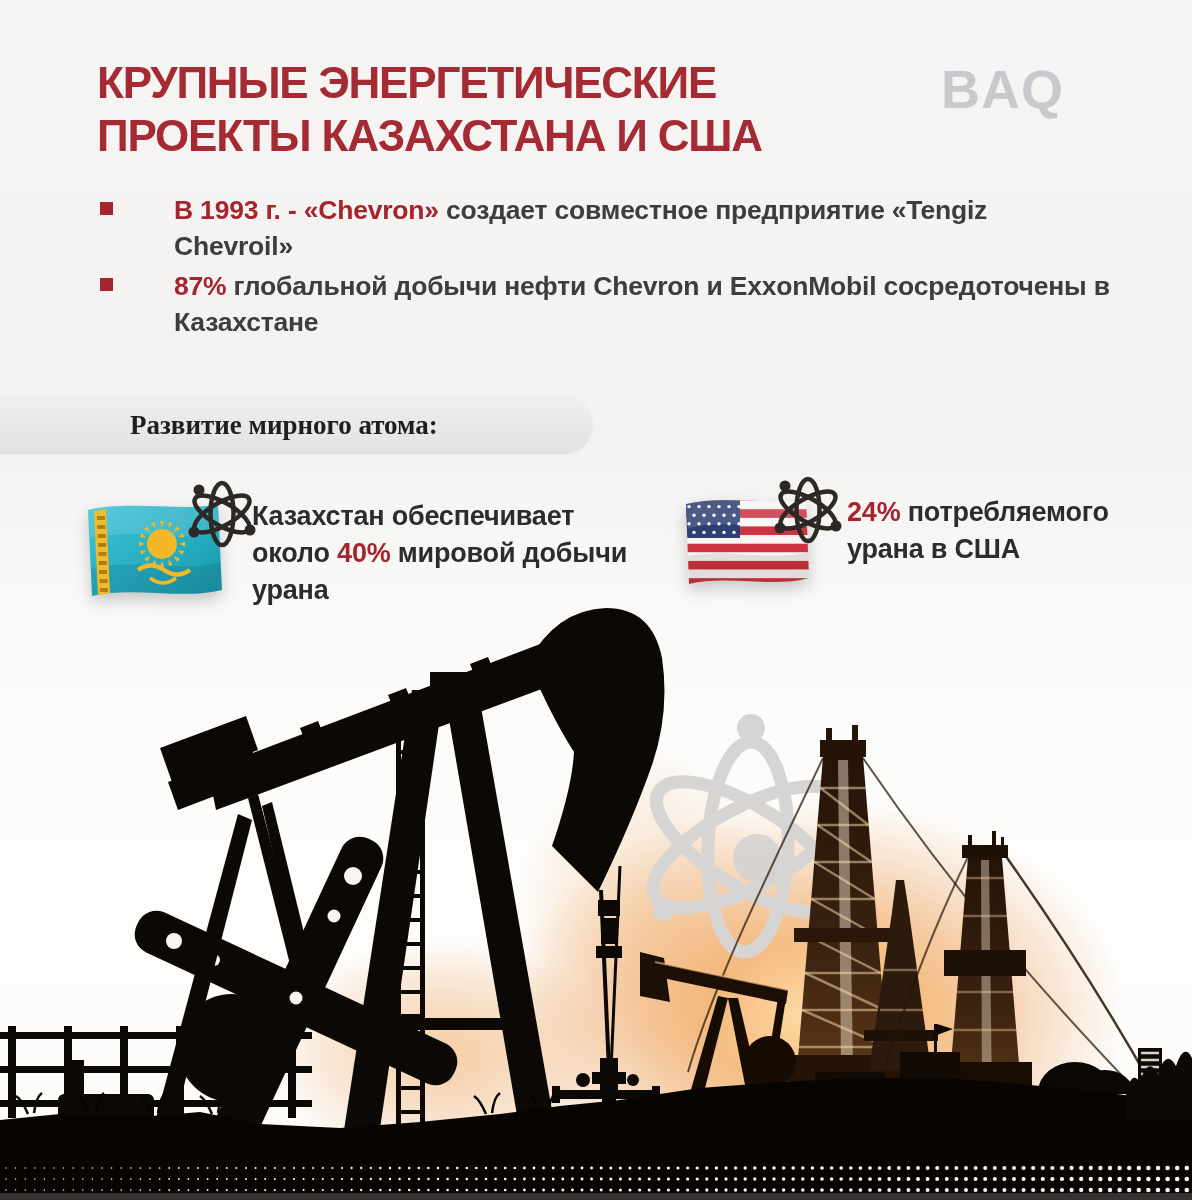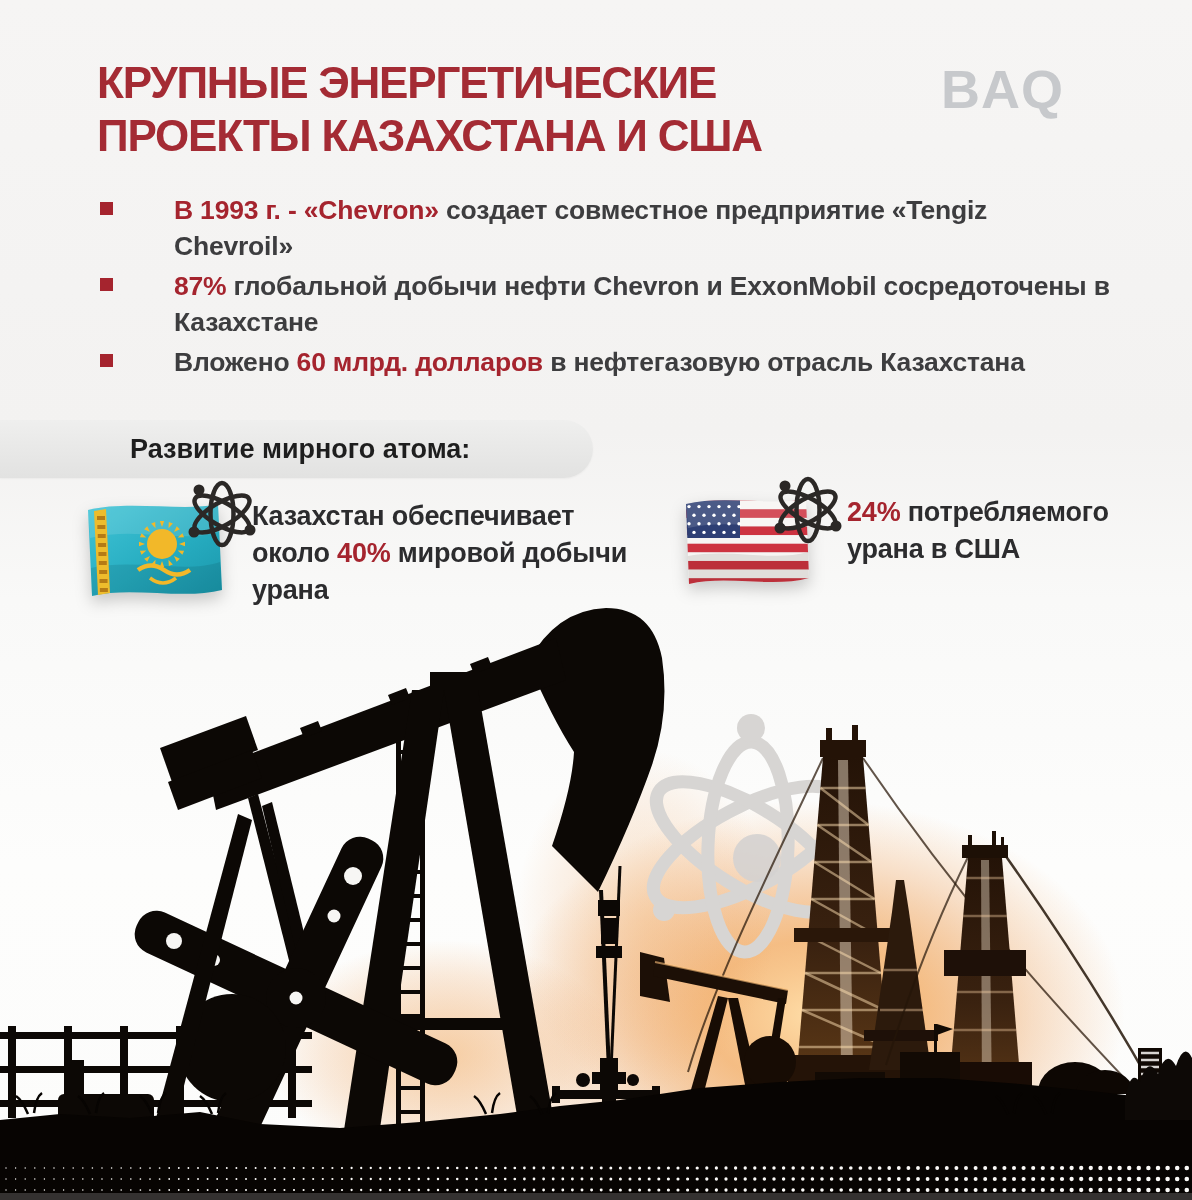"Вложено 60 млрд. долларов в" div.bullet { html: <div> <span></span> <div><span>Вложено </span><span>60 млрд. долларов</span><span> в нефтегазовую отрасль Казахстана</span></div> </div> -> none }
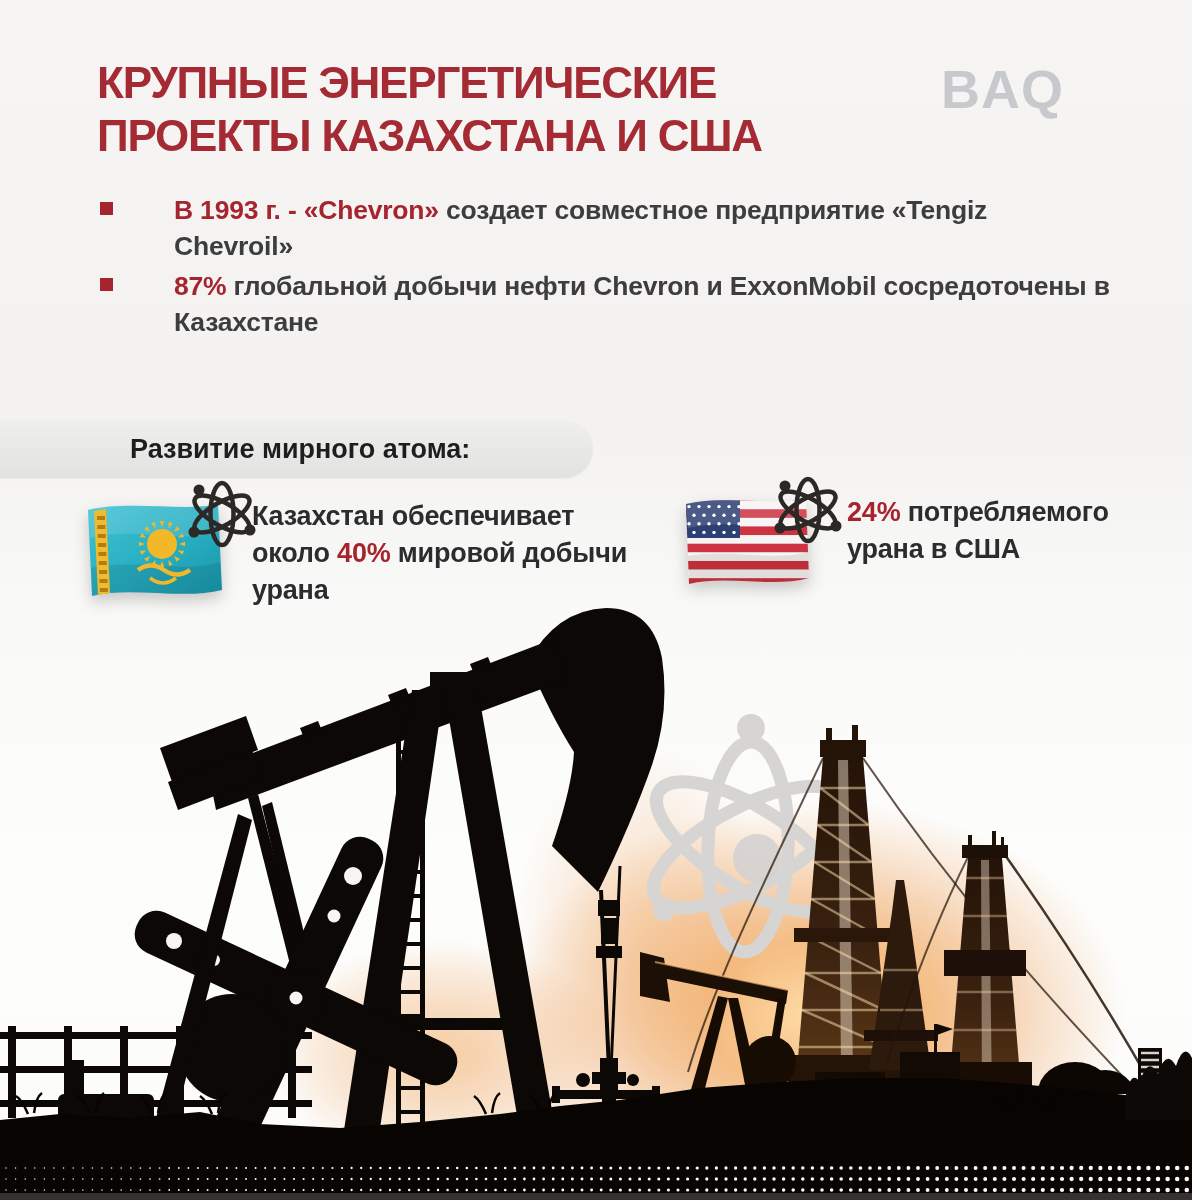"Развитие мирного атома:" .band { font-family: none -> Liberation Serif, serif; top: 420px -> 396px }
